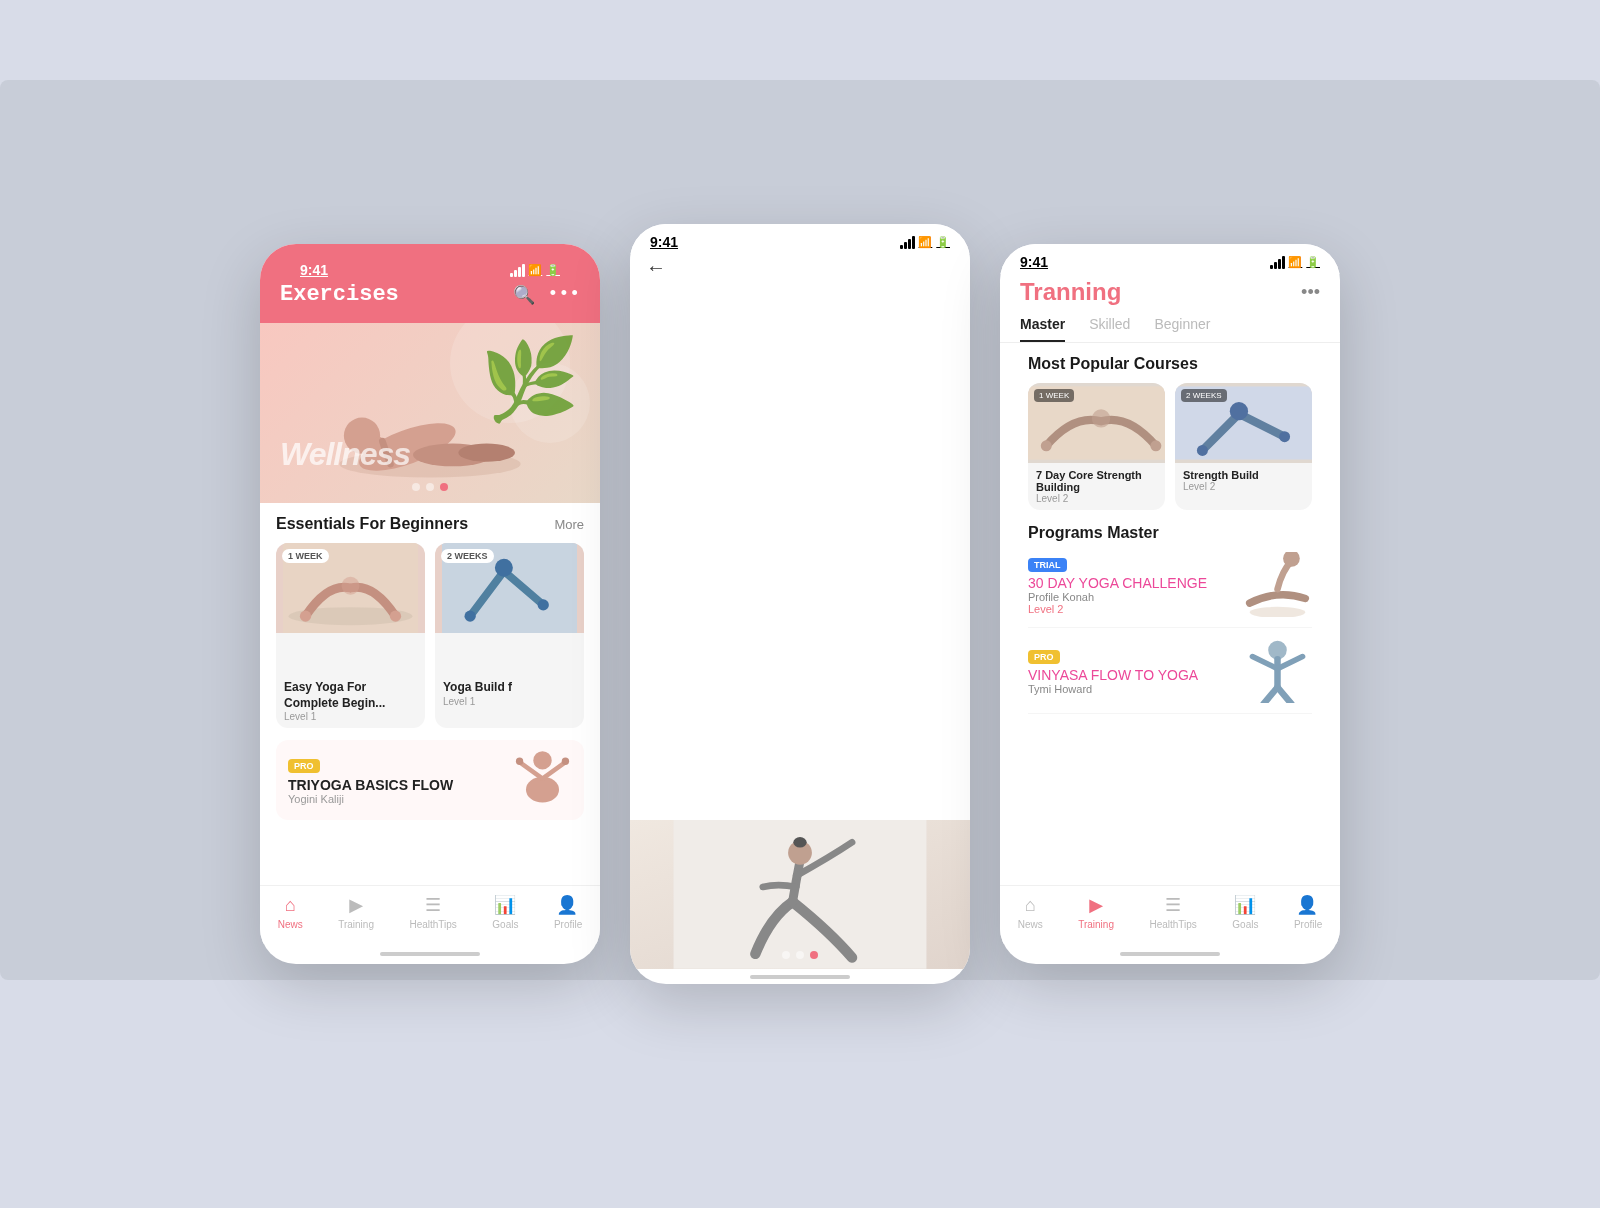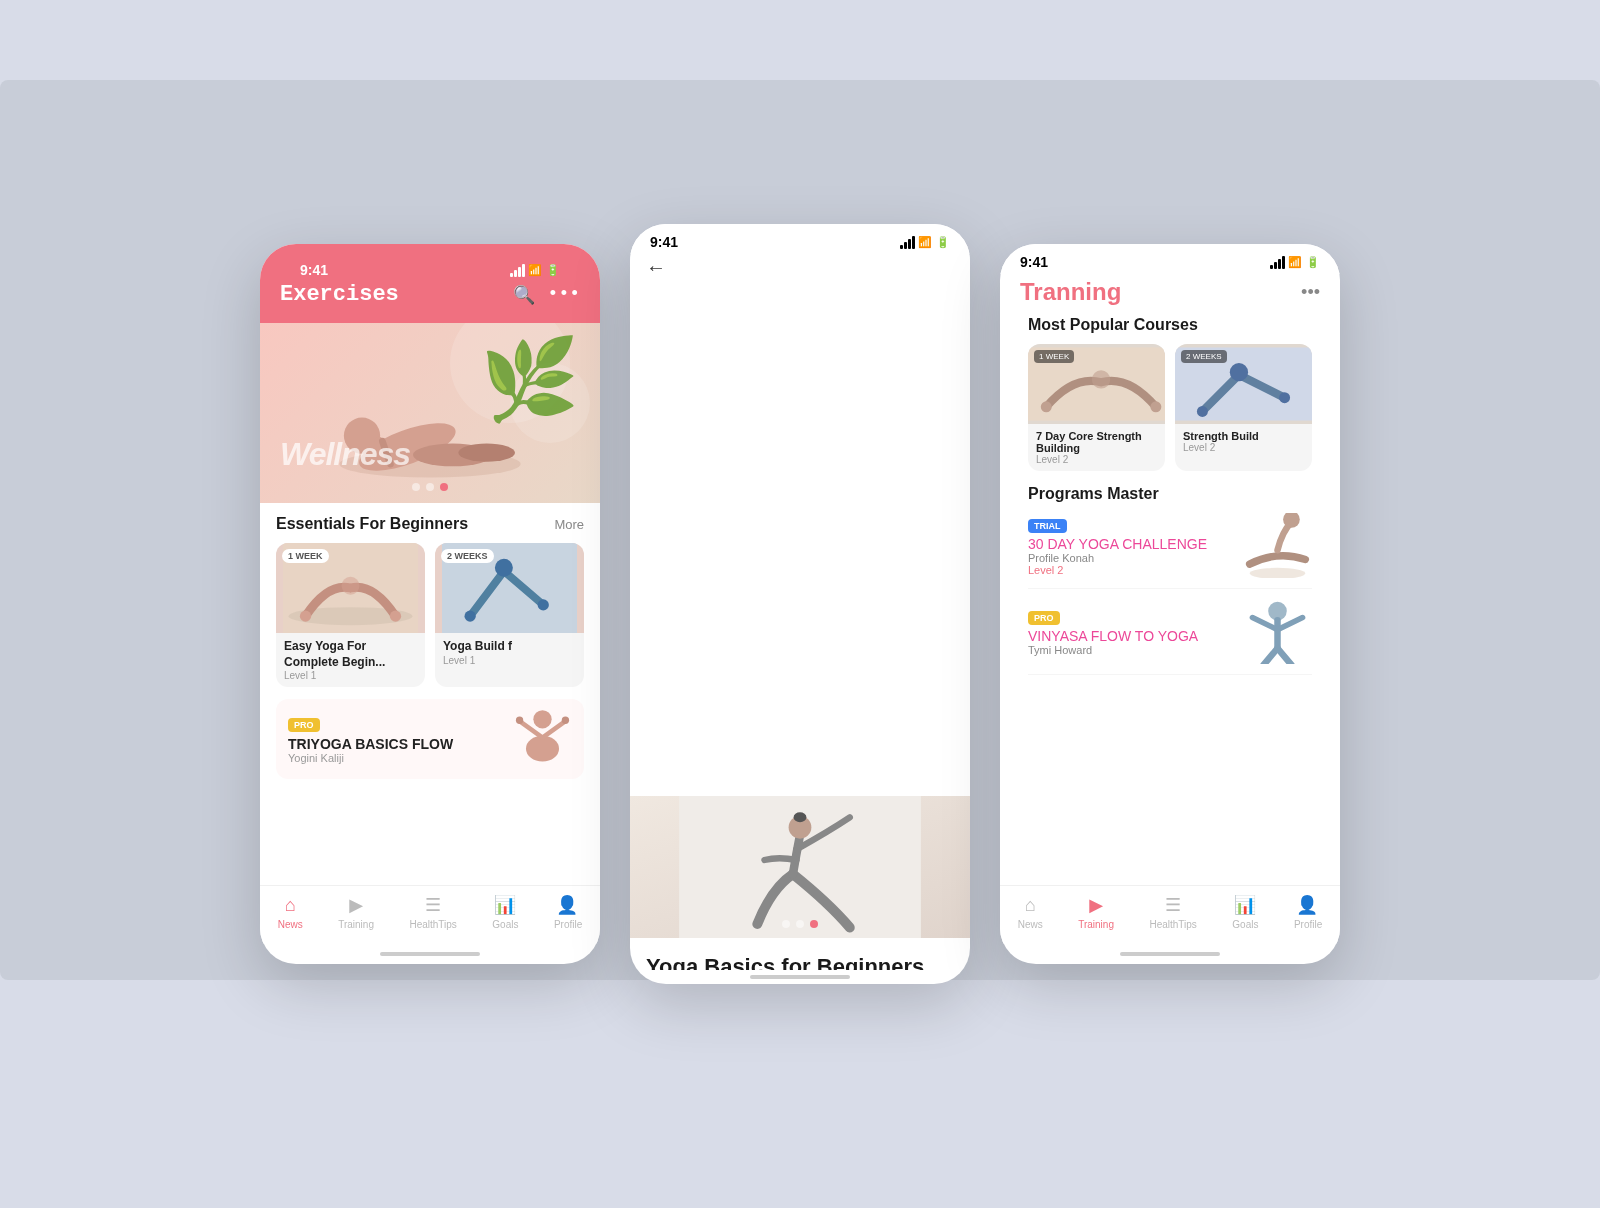"9:41" .status-bar { text-decoration: none -> underline }
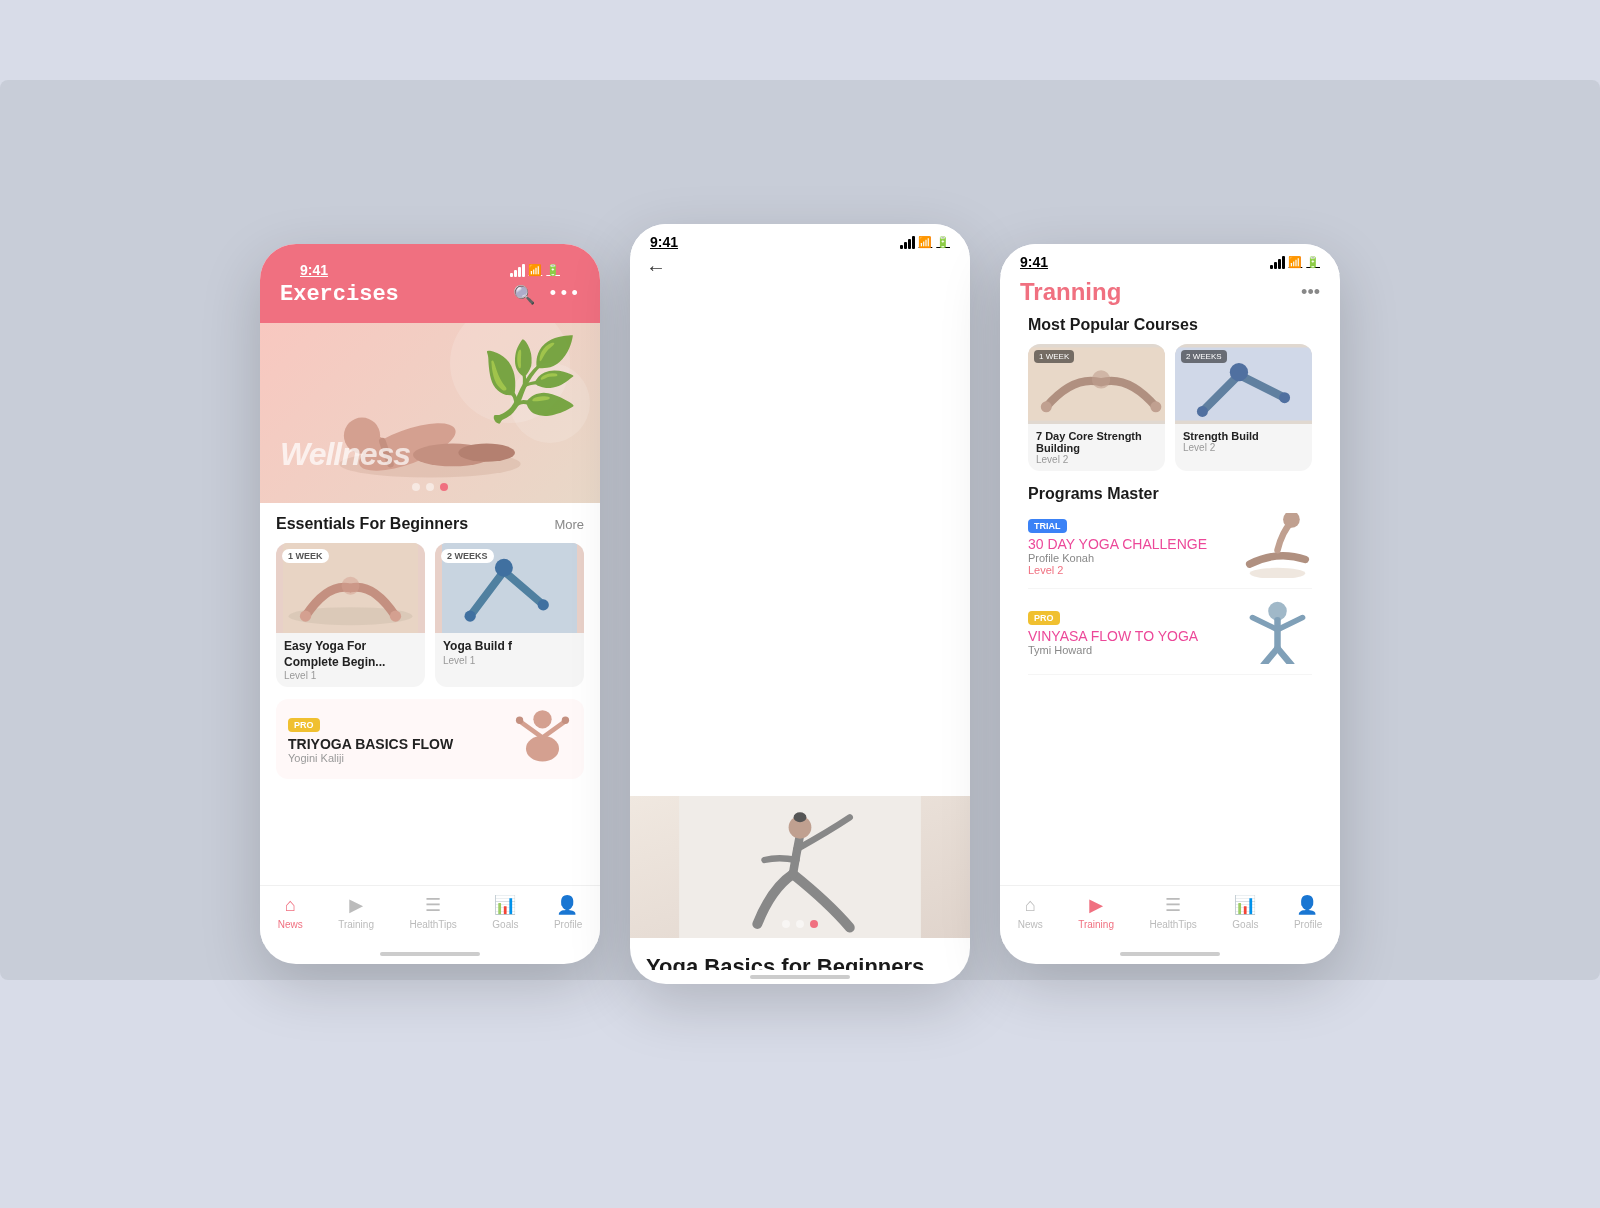"Master" div.tabs-row { html: none -> <div> <div>Master</div> <div>Skilled</div> <div>Beginner</div> </div> }
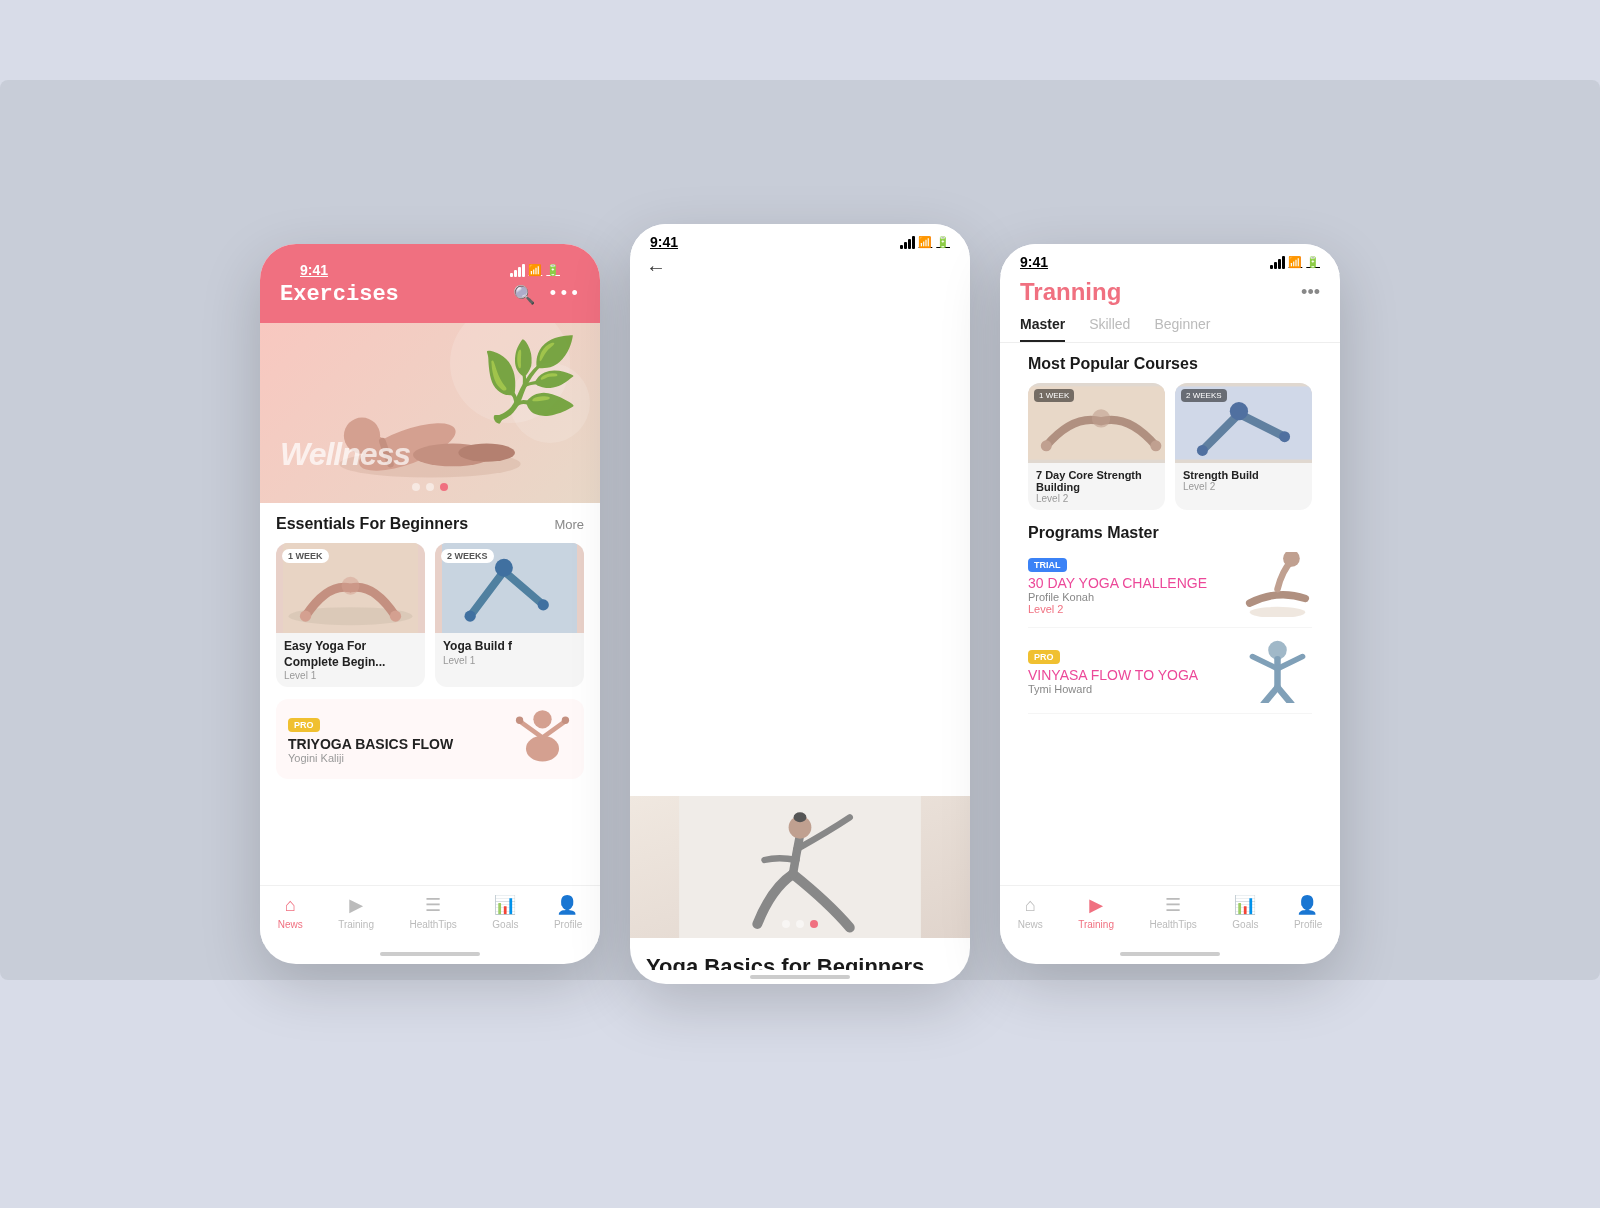"Easy Yoga For Complete Begin..." .card-sm .card-name { margin-top: none -> 41px }
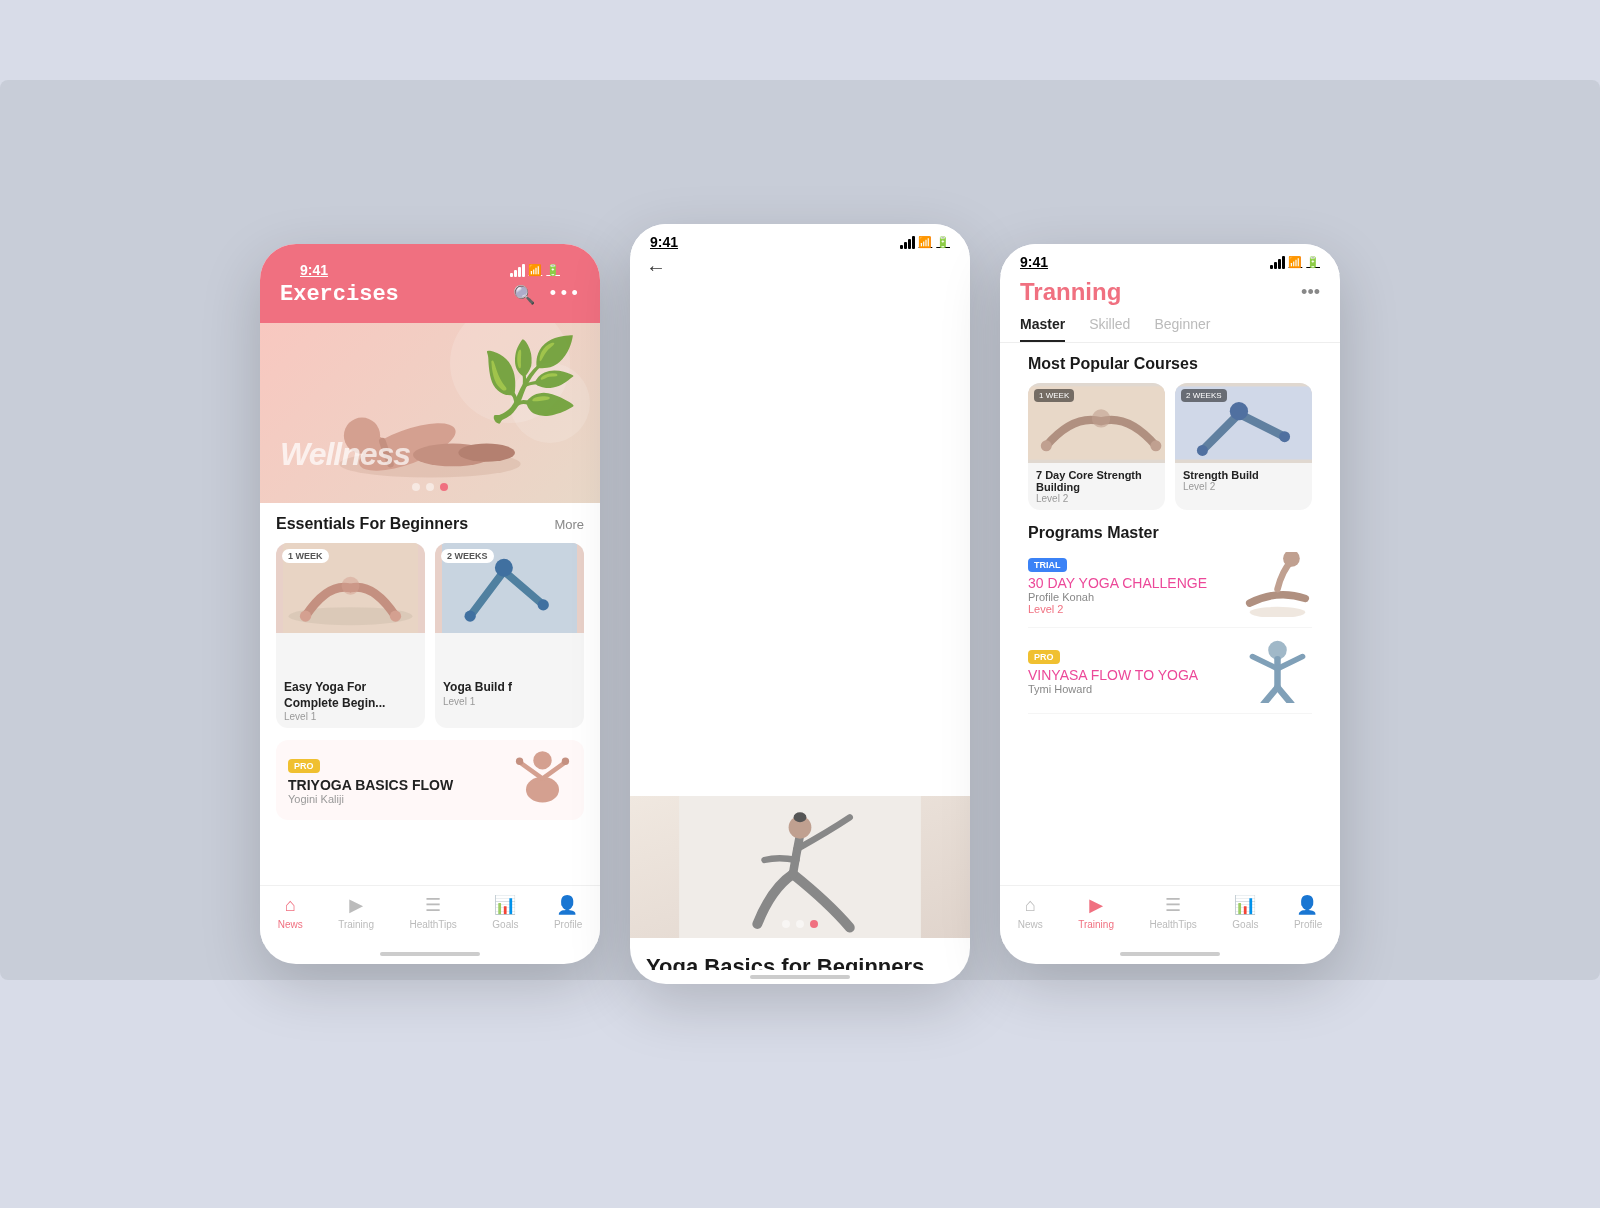"Yoga Basics for Beginners" div.detail-content { html: <div> <div>Yoga Basics for Beginners</div> </div> -> none }
